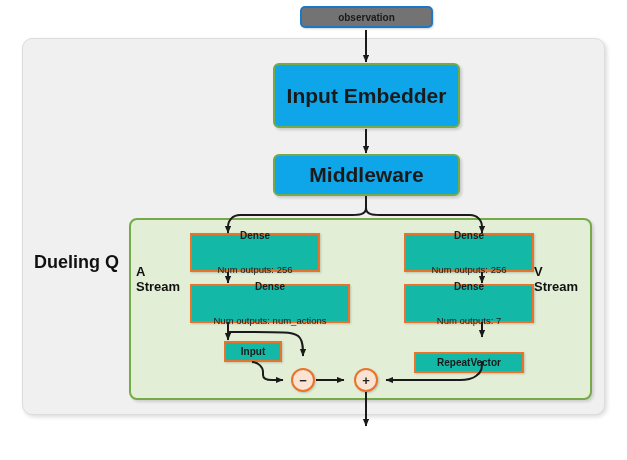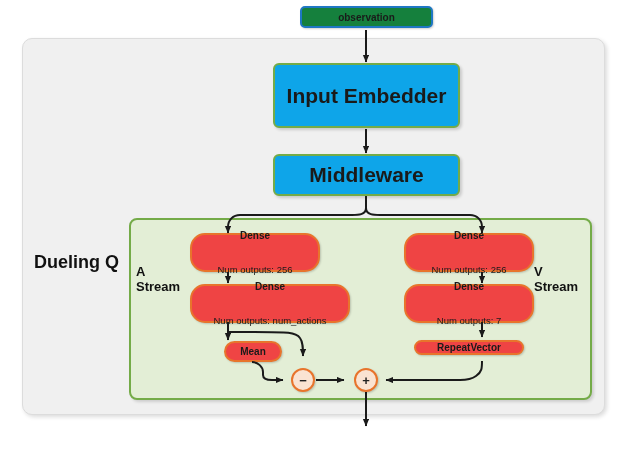"observation" .io-box { background: #15803d -> #737373 }
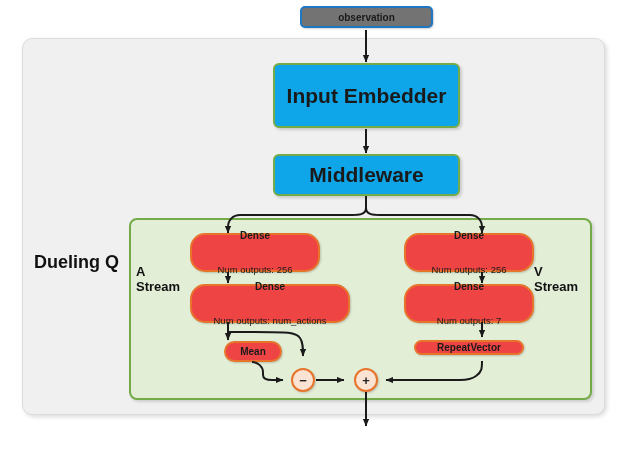"Dense" .orange-box { background: #ef4444 -> #14b8a6; border-radius: 15px -> 0 }
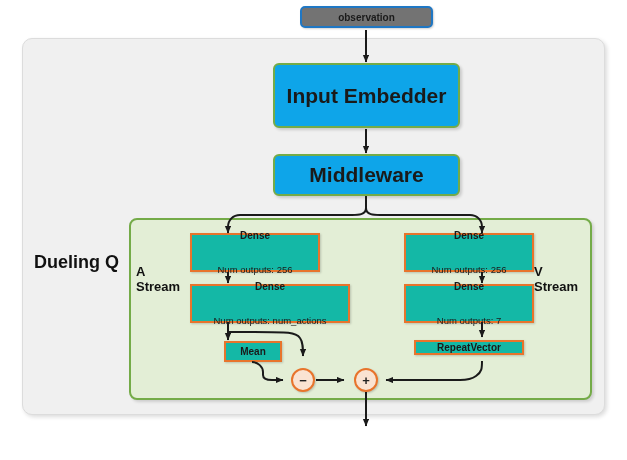"Mean" div.line1 { text: Mean -> Input }
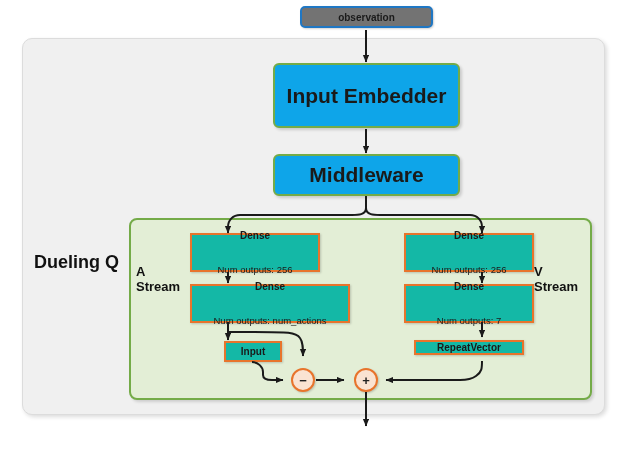"RepeatVector" div.node { height: 15px -> 21px; top: 340px -> 352px }
